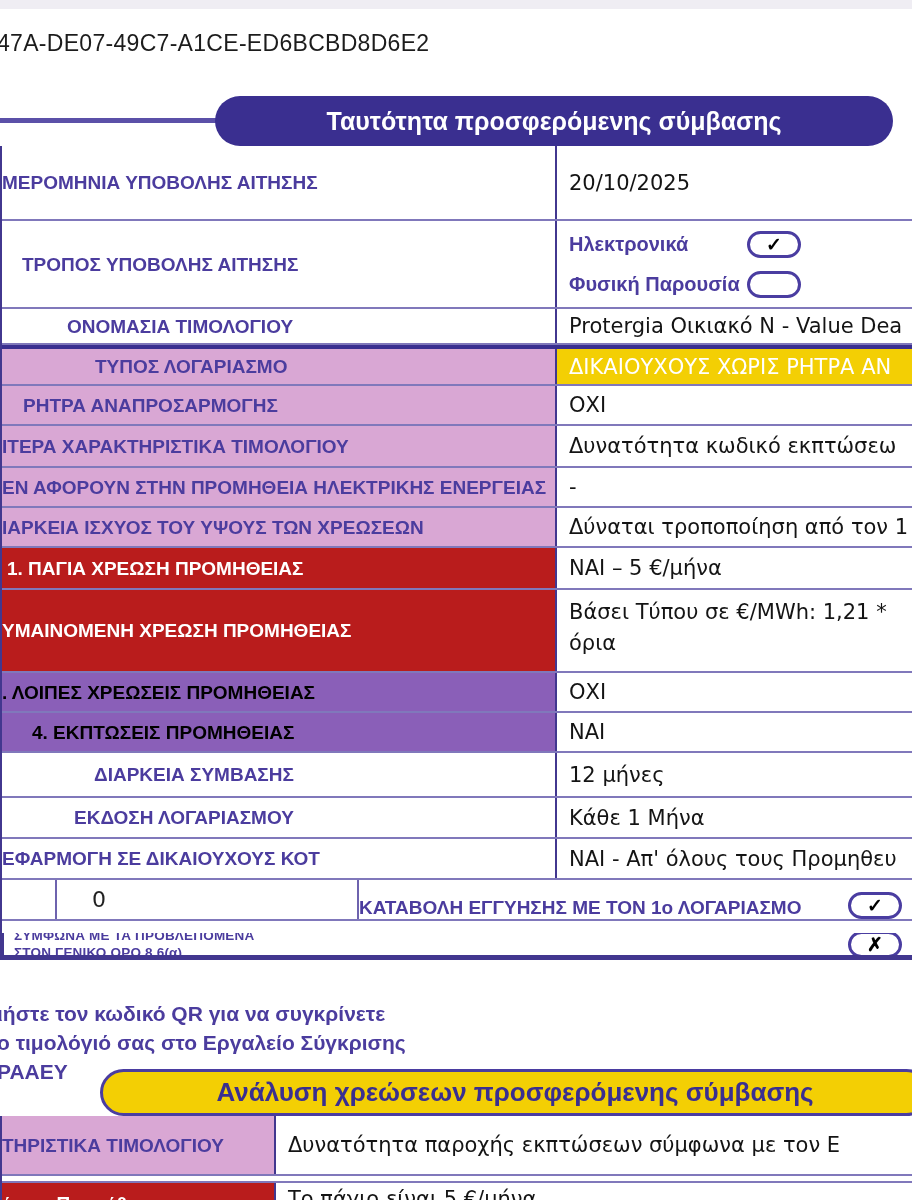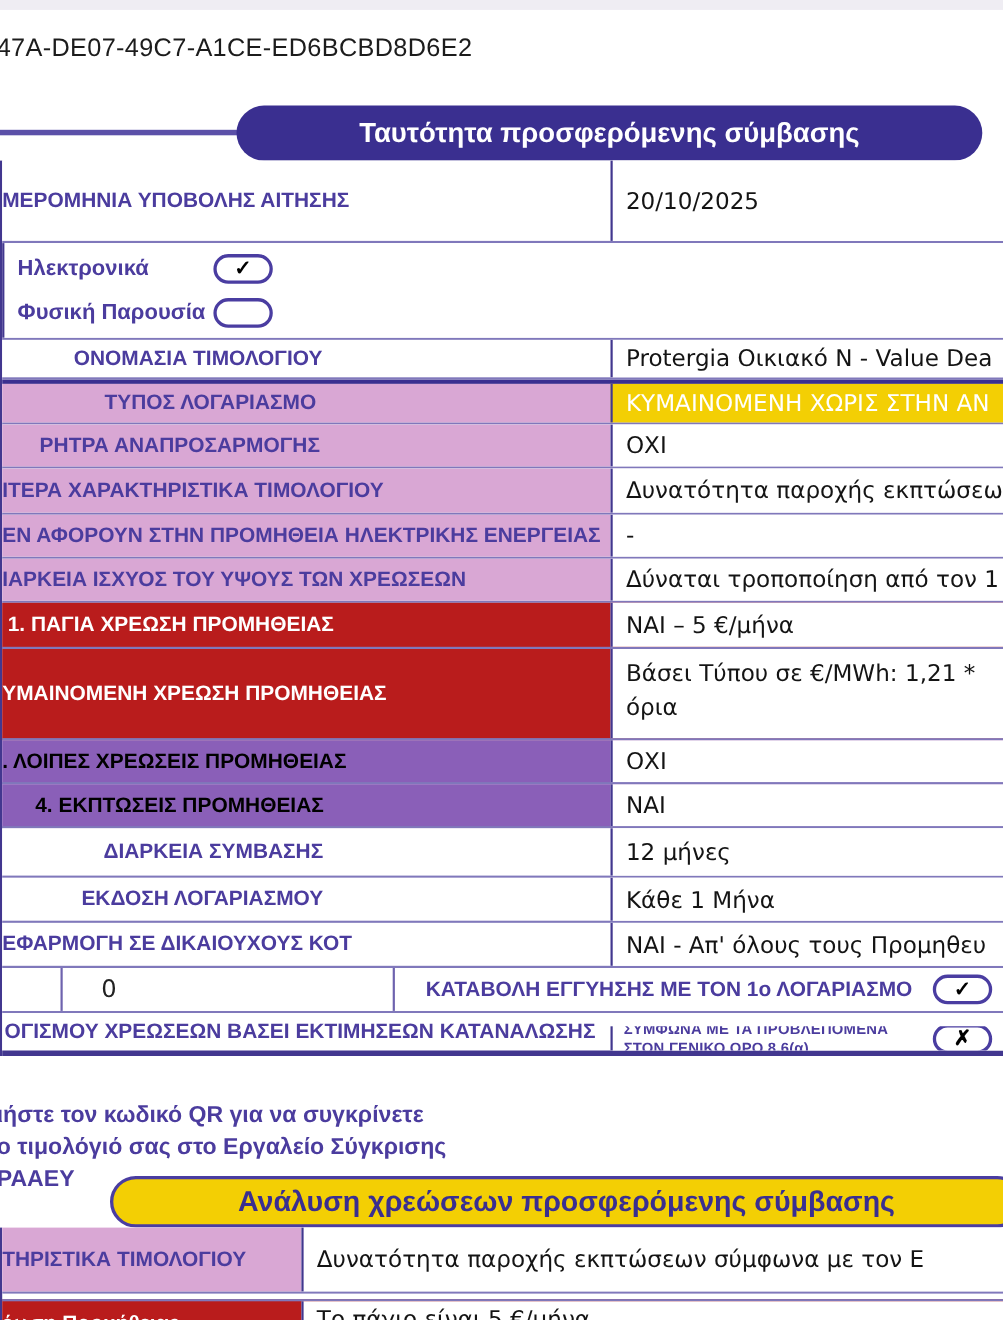"ΤΡΟΠΟΣ ΥΠΟΒΟΛΗΣ ΑΙΤΗΣΗΣ" div.lbl { html: none -> <div>ΤΡΟΠΟΣ ΥΠΟΒΟΛΗΣ ΑΙΤΗΣΗΣ</div> }
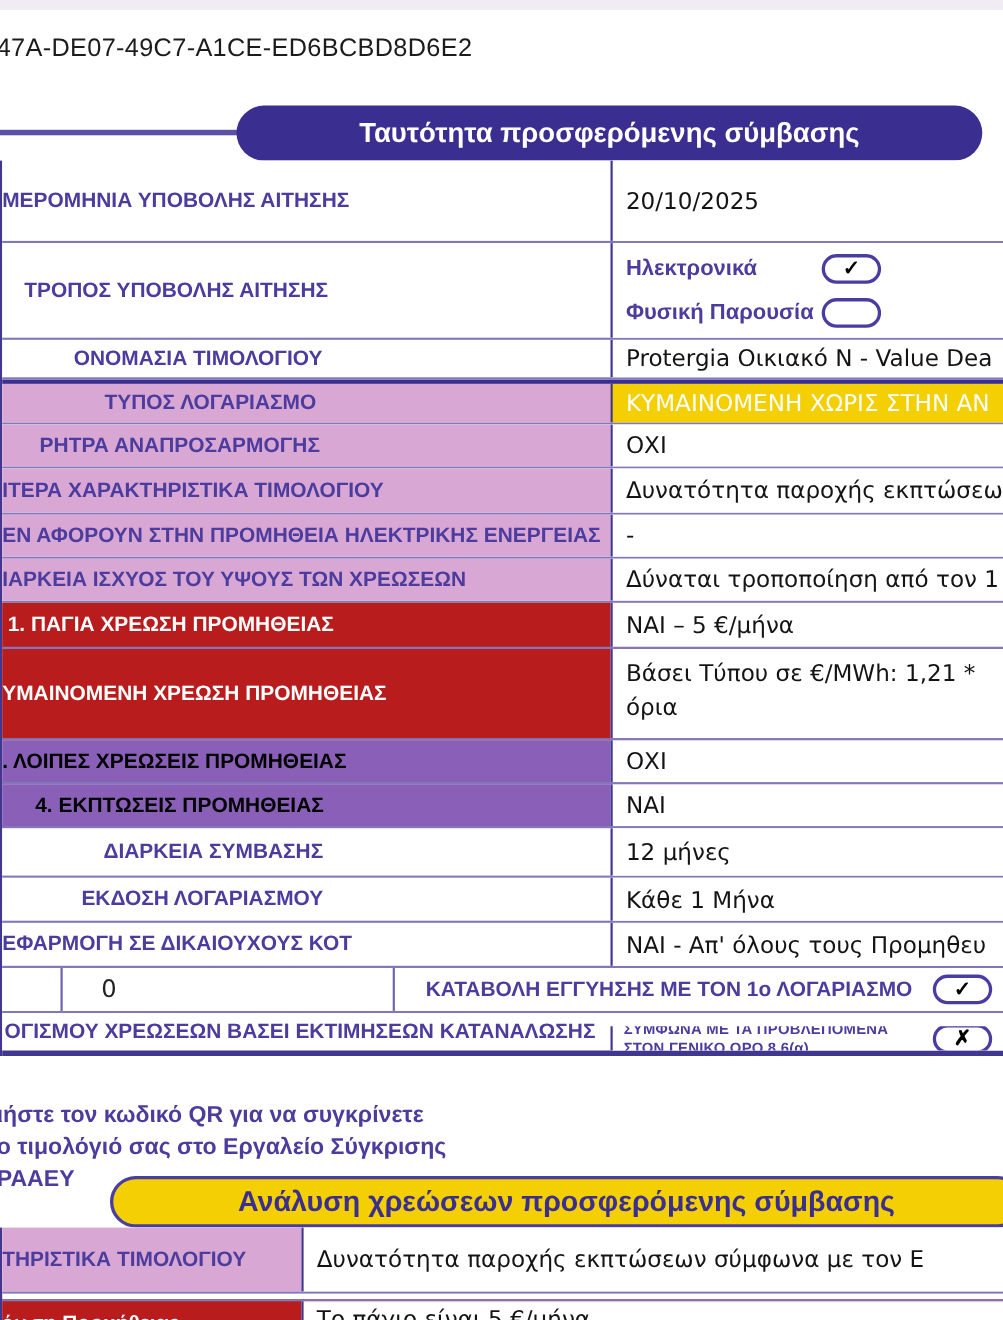"ΚΥΜΑΙΝΟΜΕΝΗ ΧΩΡΙΣ ΣΤΗΝ ΑΝ" div.val { text: ΚΥΜΑΙΝΟΜΕΝΗ ΧΩΡΙΣ ΣΤΗΝ -> ΔΙΚΑΙΟΥΧΟΥΣ ΧΩΡΙΣ ΡΗΤΡΑ }
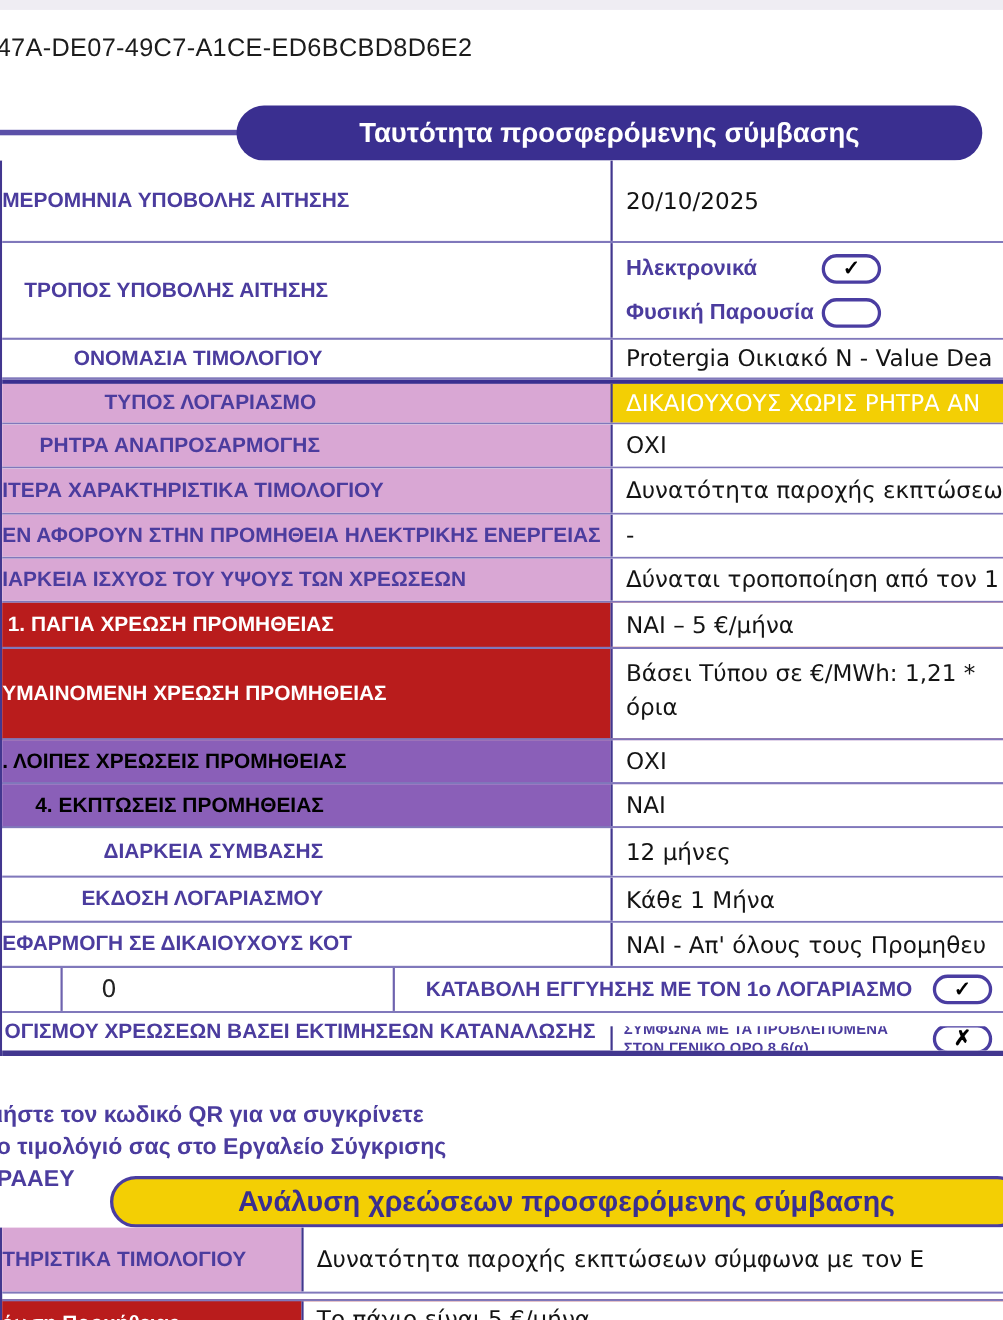"ΡΗΤΡΑ ΑΝΑΠΡΟΣΑΡΜΟΓΗΣ" div.lbl { padding-left: 34px -> 21px }
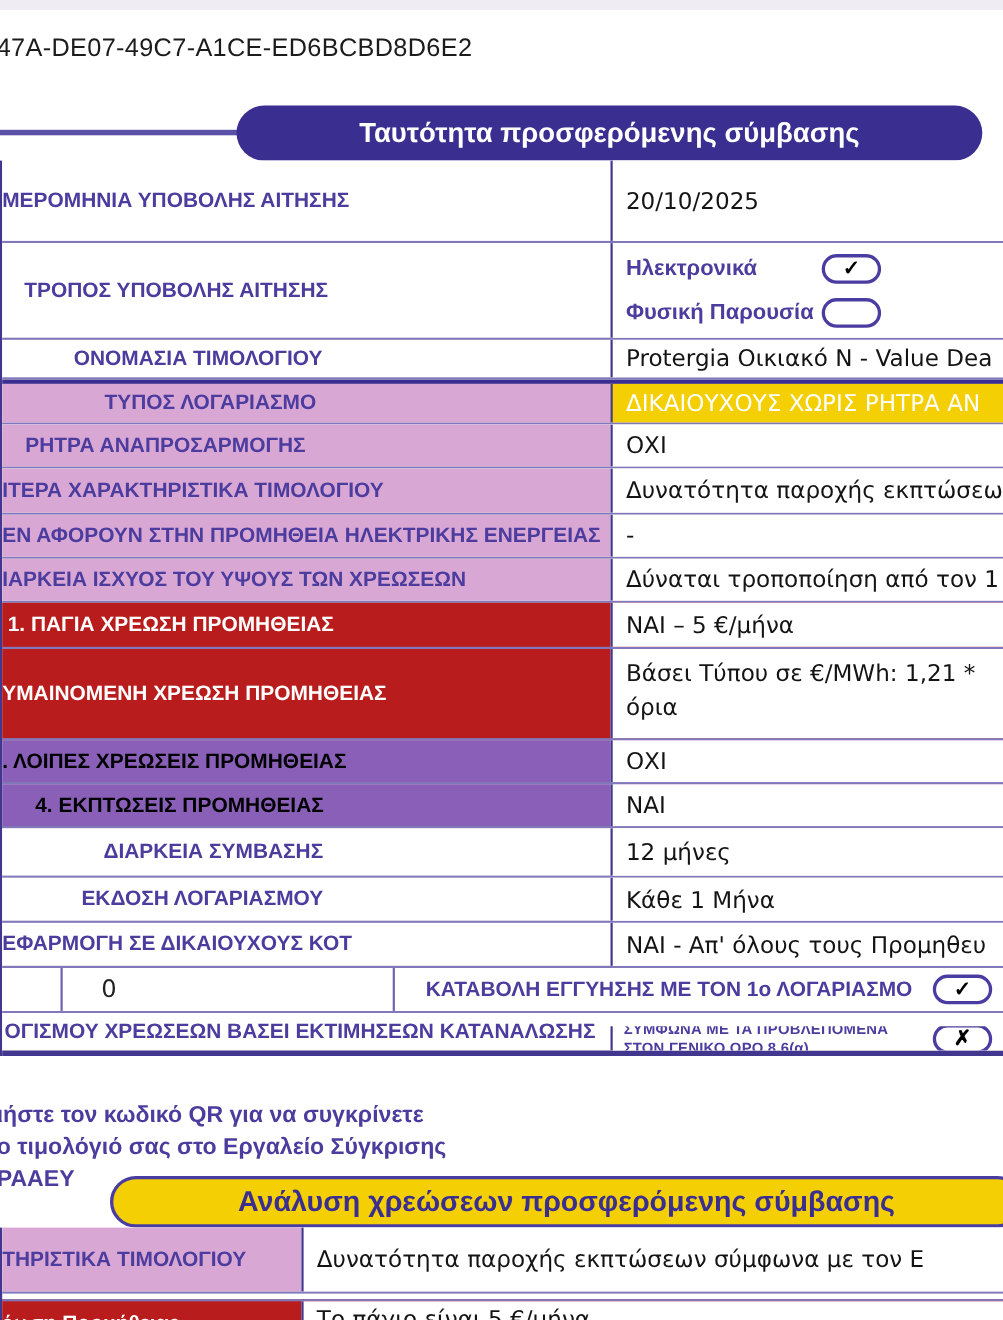"Δυνατότητα παροχής εκπτώσεω" div.val { text: παροχής -> κωδικό }
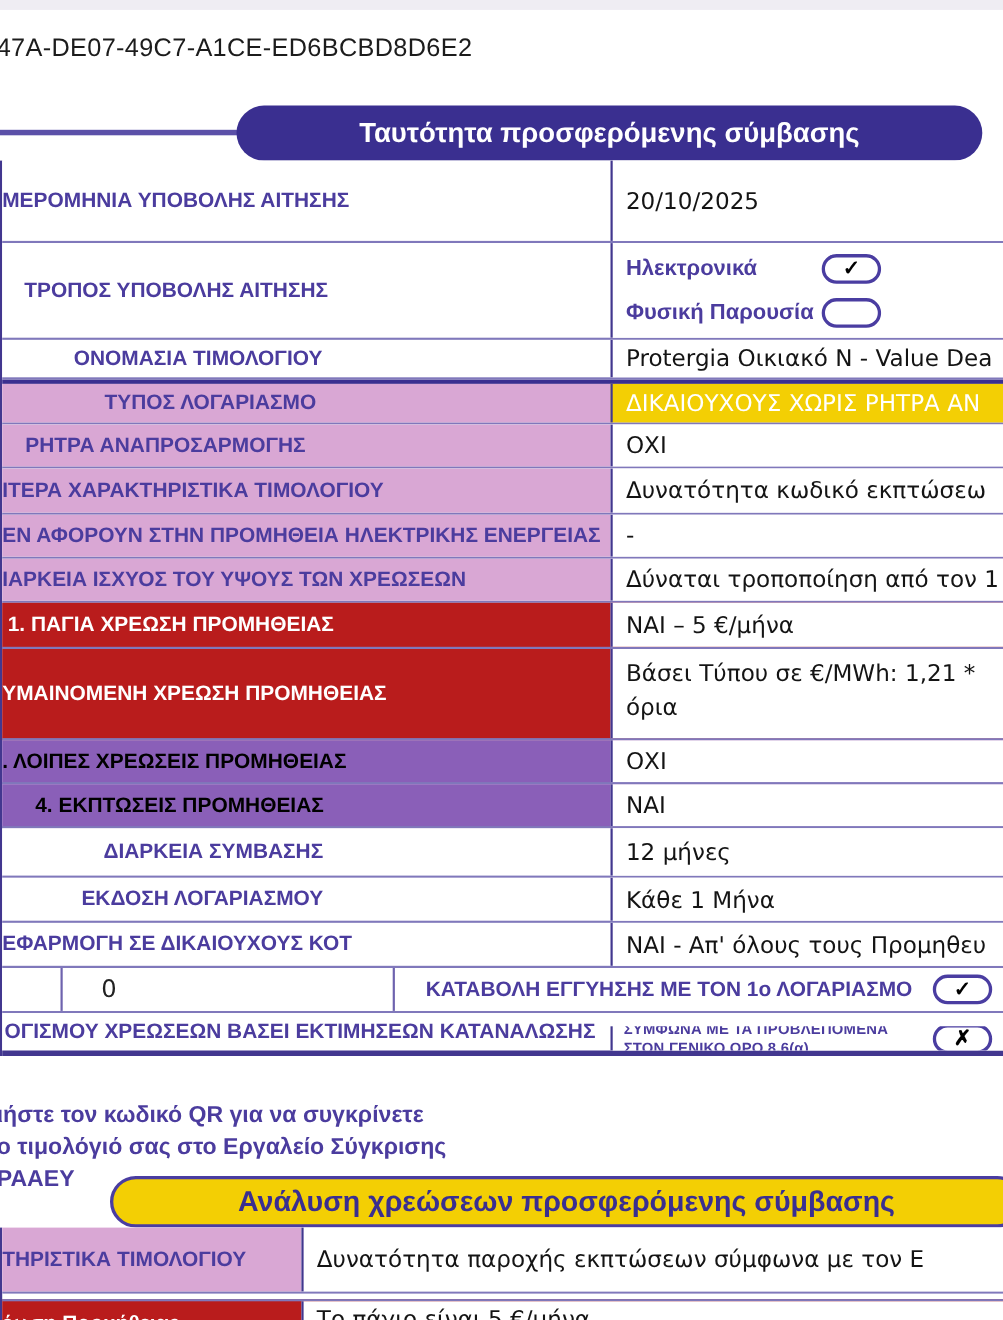"ΚΑΤΑΒΟΛΗ ΕΓΓΥΗΣΗΣ ΜΕ ΤΟΝ 1ο" .cellDep { align-items: center -> flex-end; padding-left: 28px -> 0 }
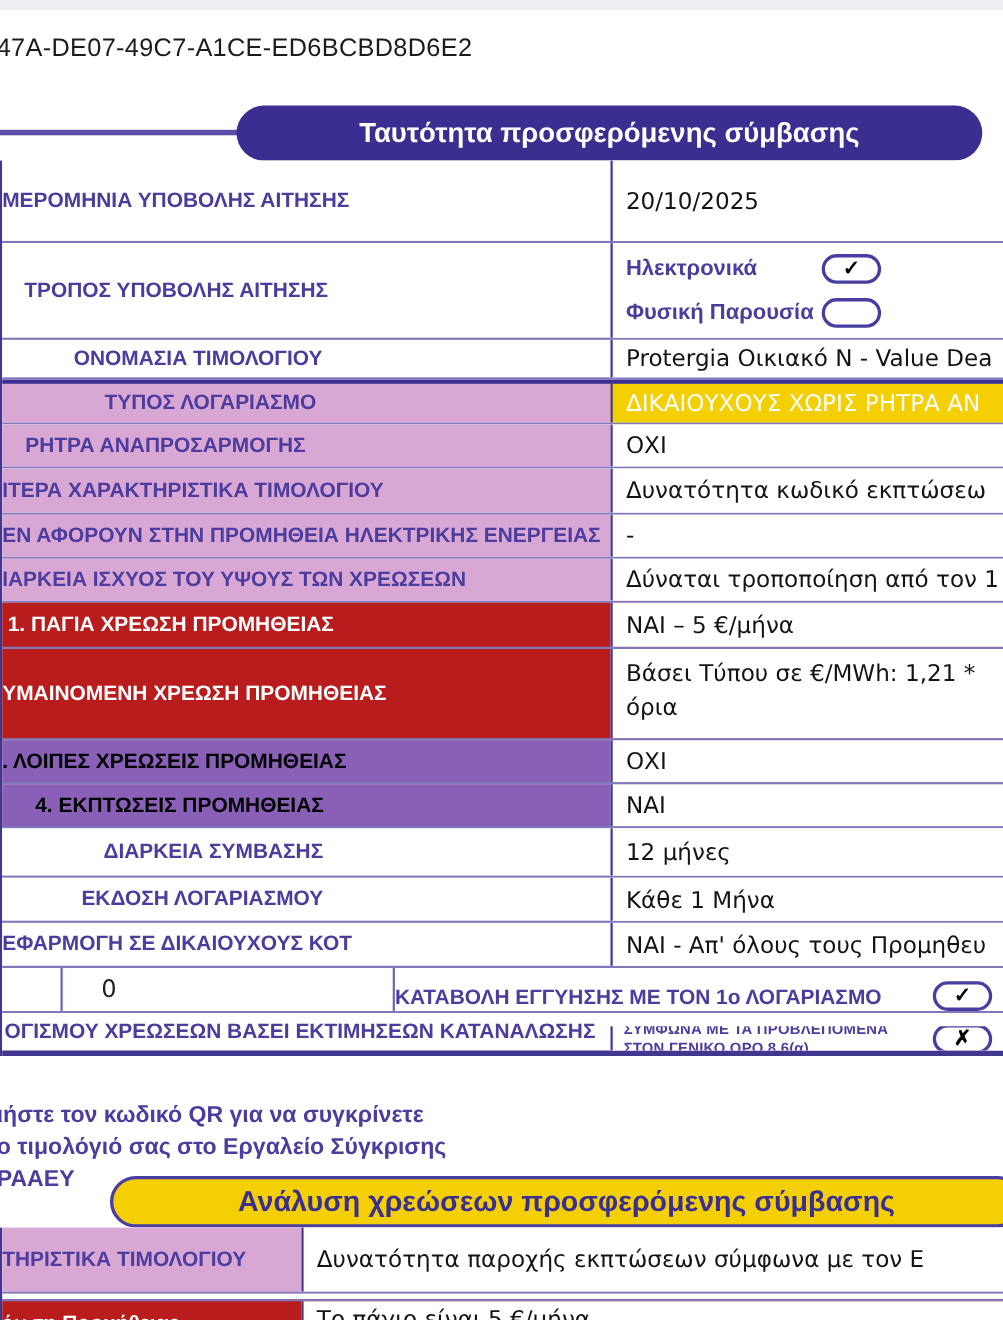"ΟΓΙΣΜΟΥ ΧΡΕΩΣΕΩΝ ΒΑΣΕΙ ΕΚΤΙΜΗΣΕΩΝ" div.lbl { html: <div>ΟΓΙΣΜΟΥ ΧΡΕΩΣΕΩΝ ΒΑΣΕΙ ΕΚΤΙΜΗΣΕΩΝ ΚΑΤΑΝΑΛΩΣΗΣ</div> -> none }
